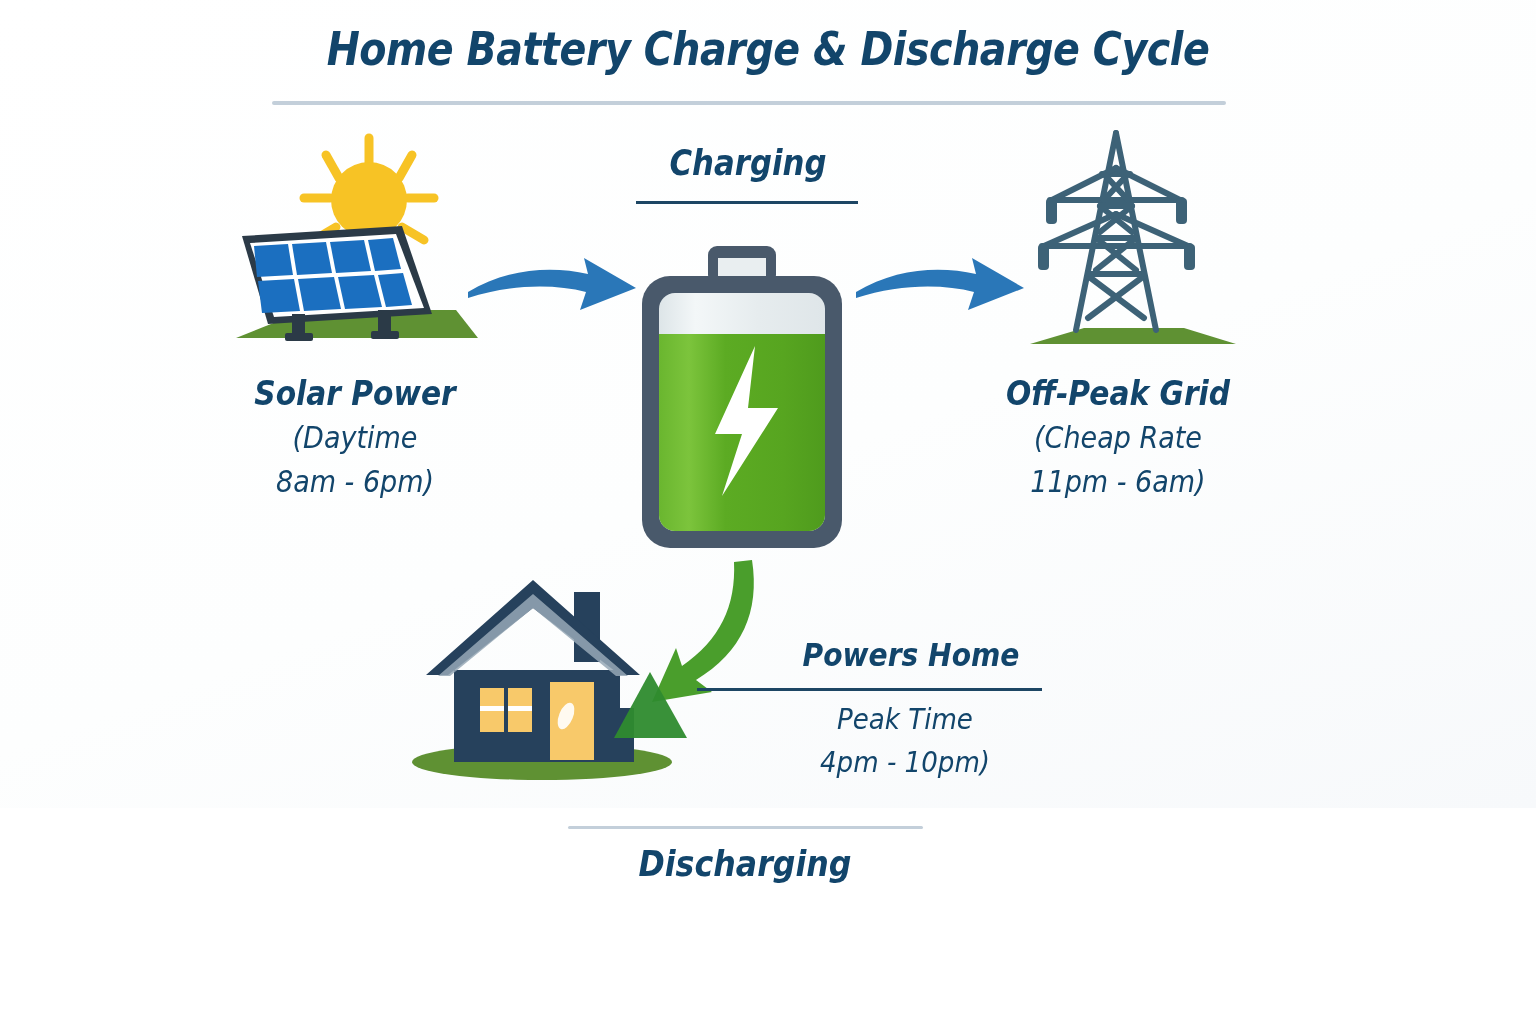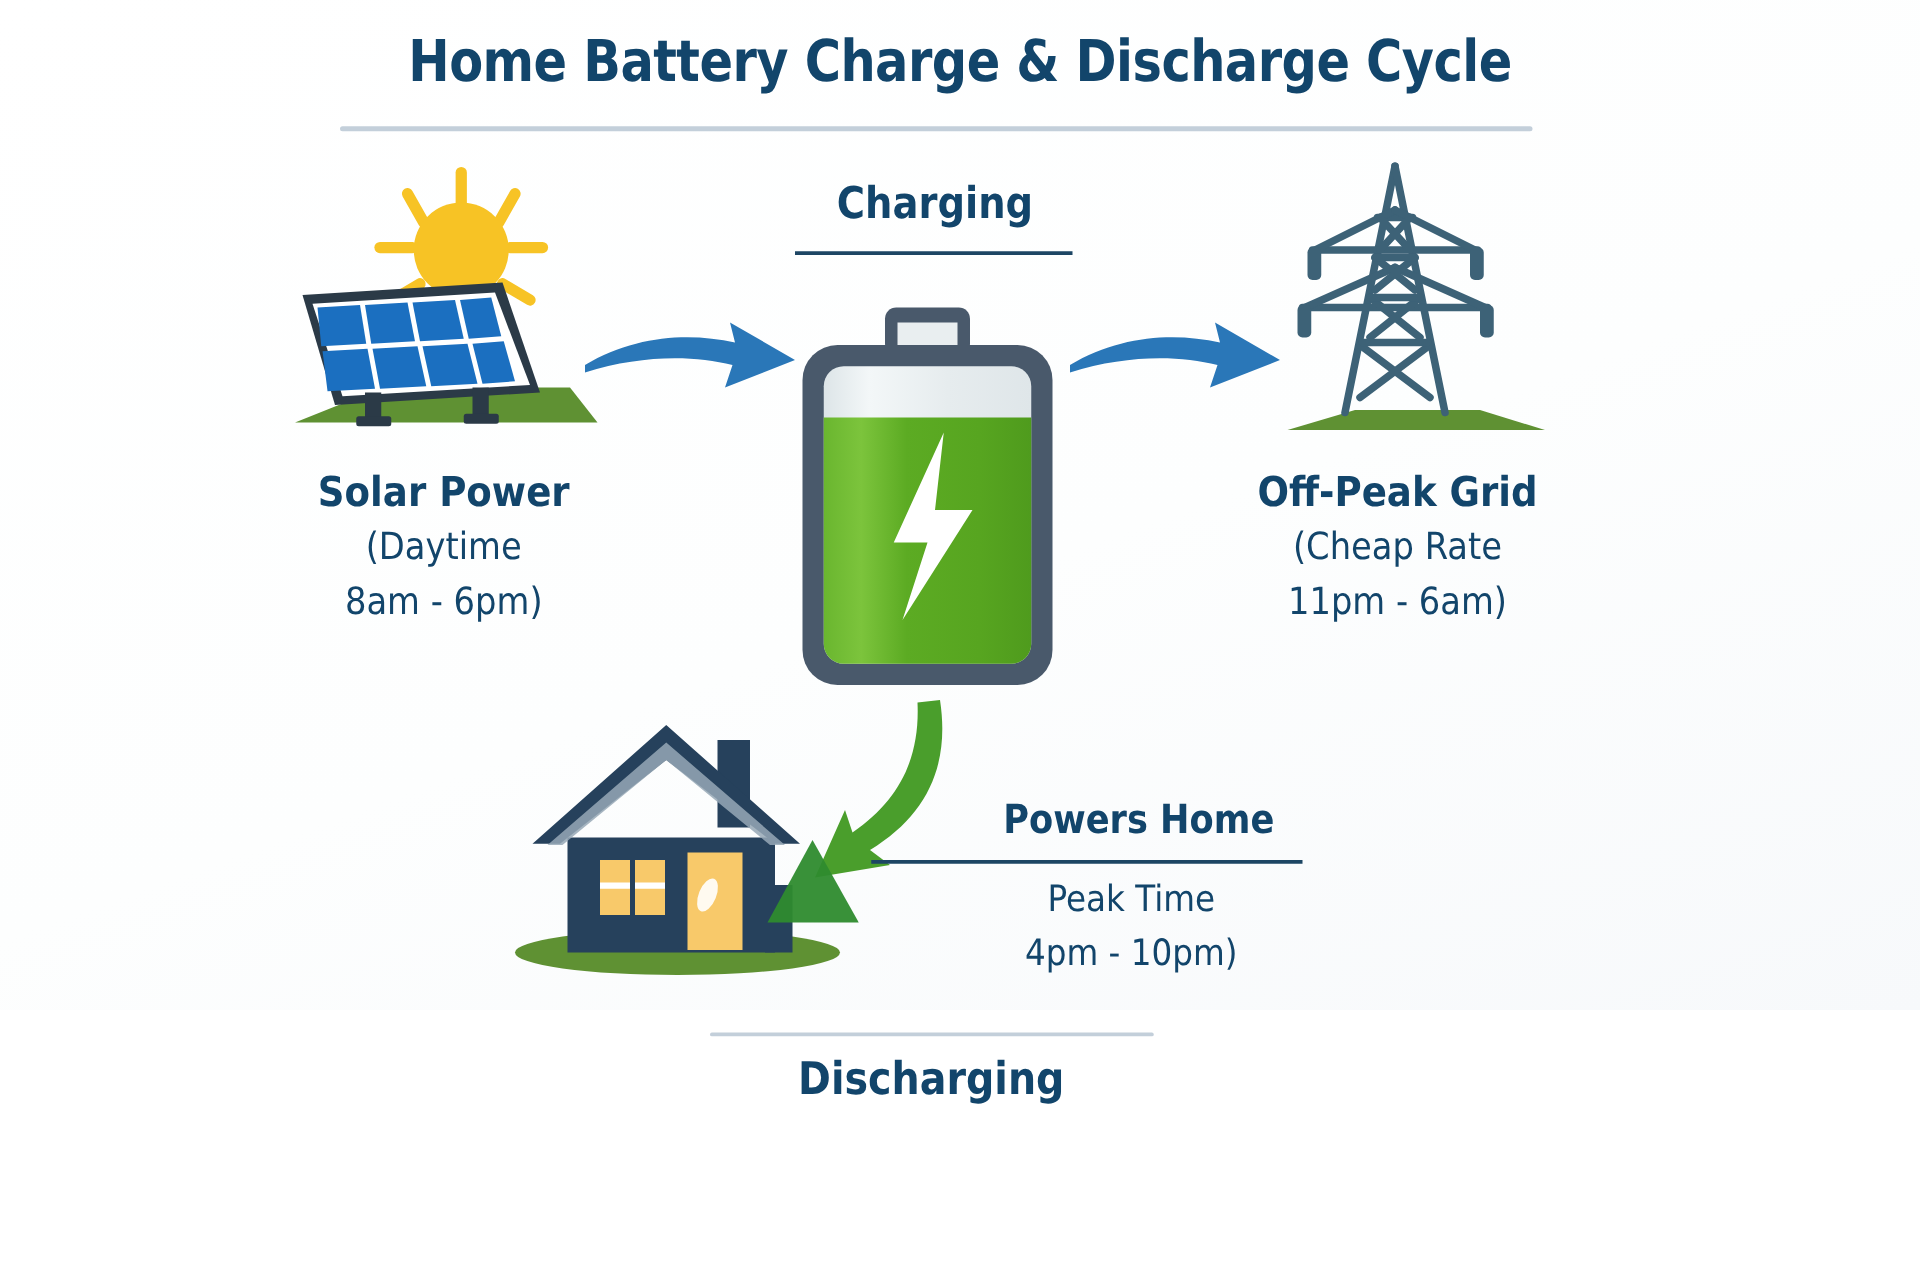"Home Battery Charge & Discharge" .stage { font-style: none -> italic }
